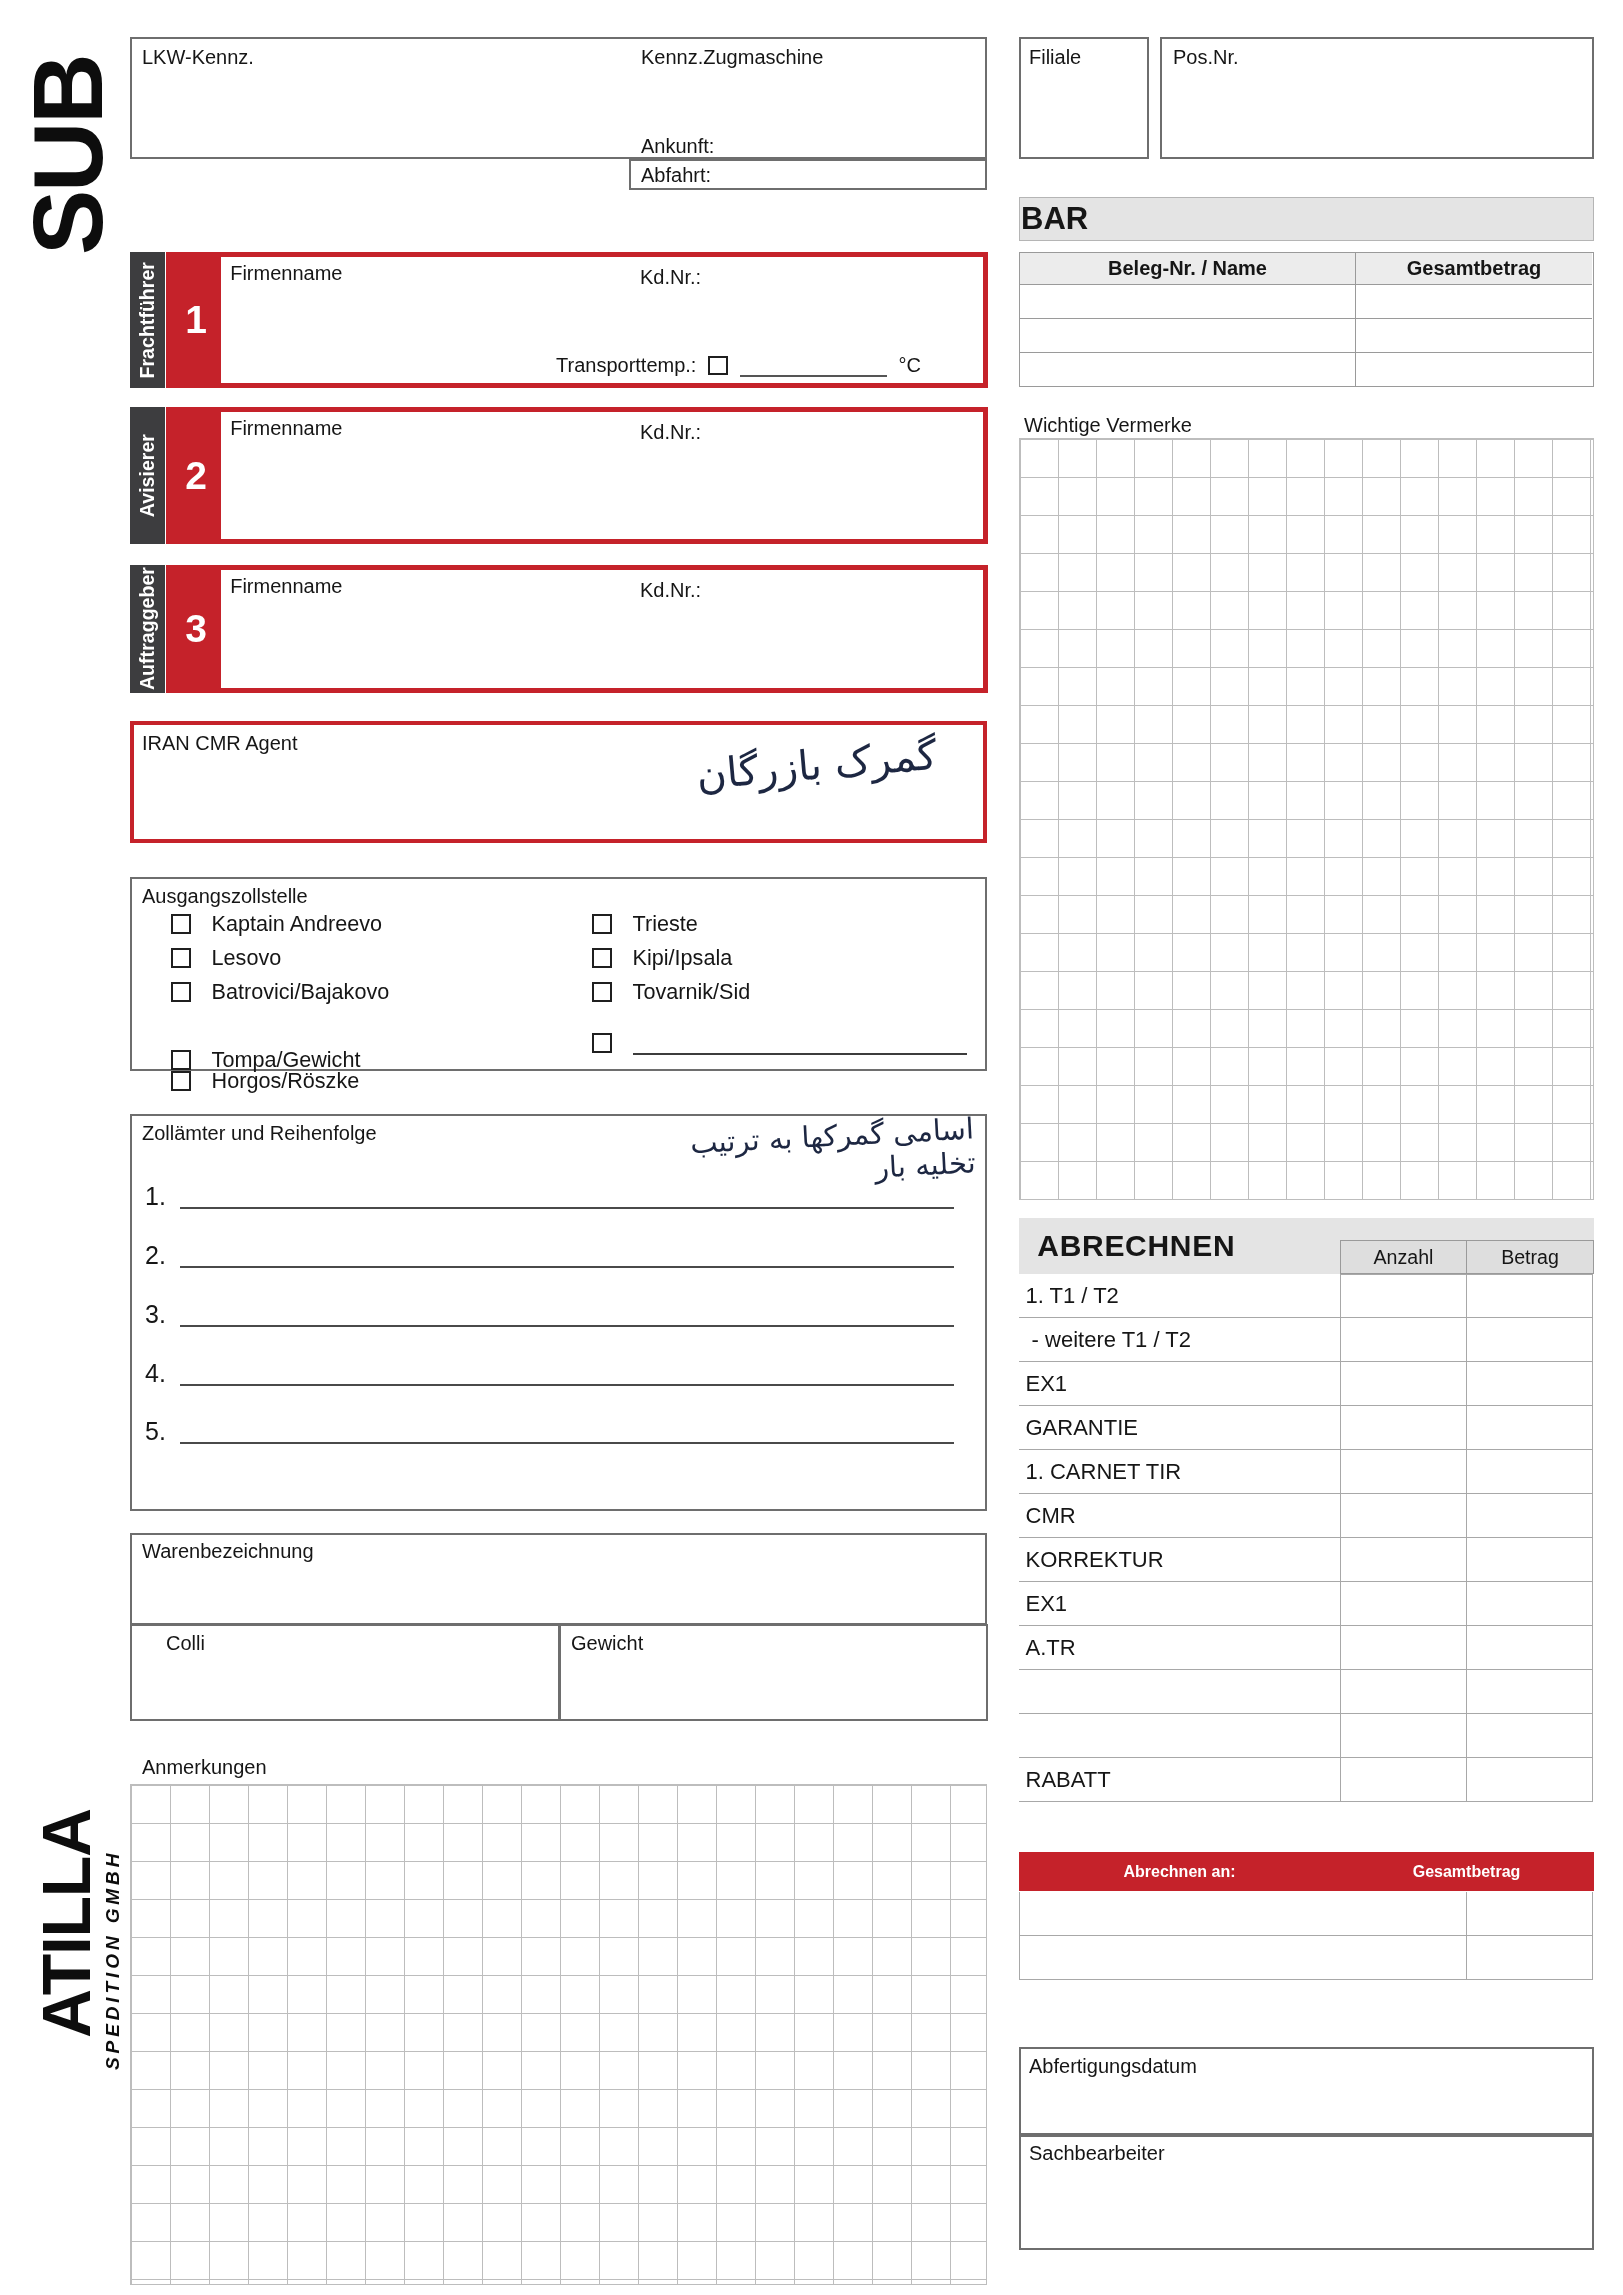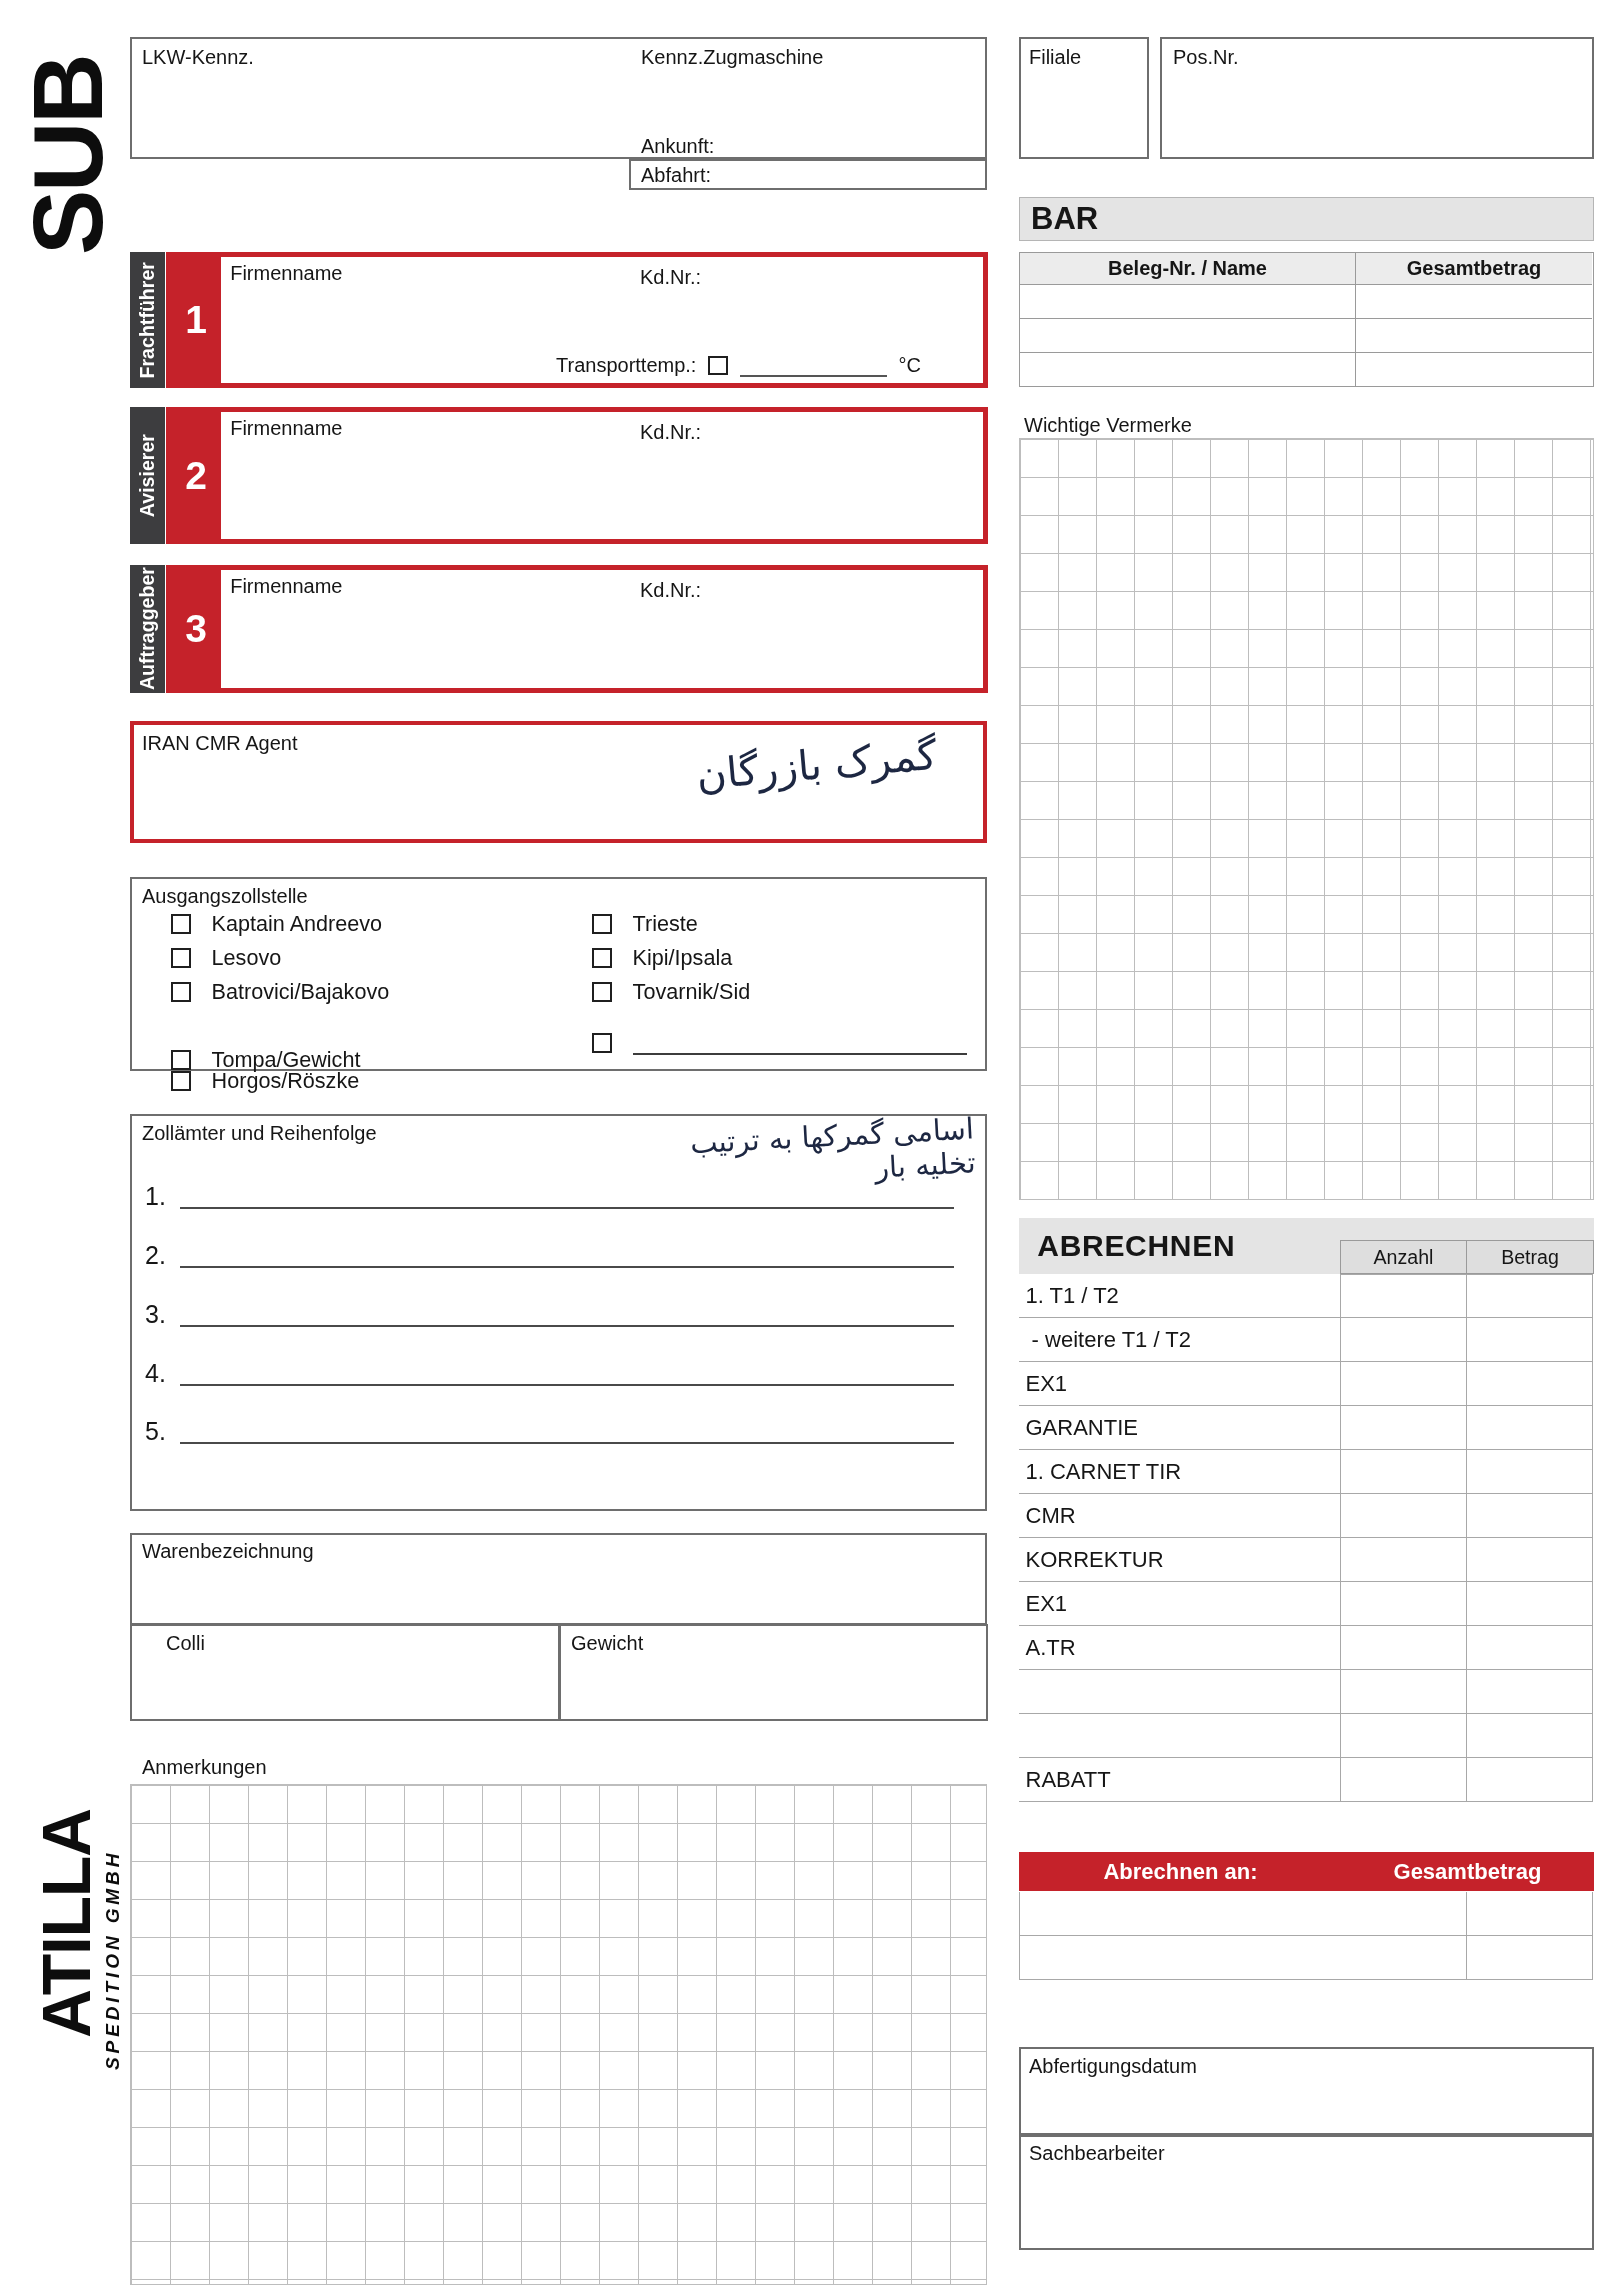"BAR" .bar-header { padding-left: 11px -> 1px }
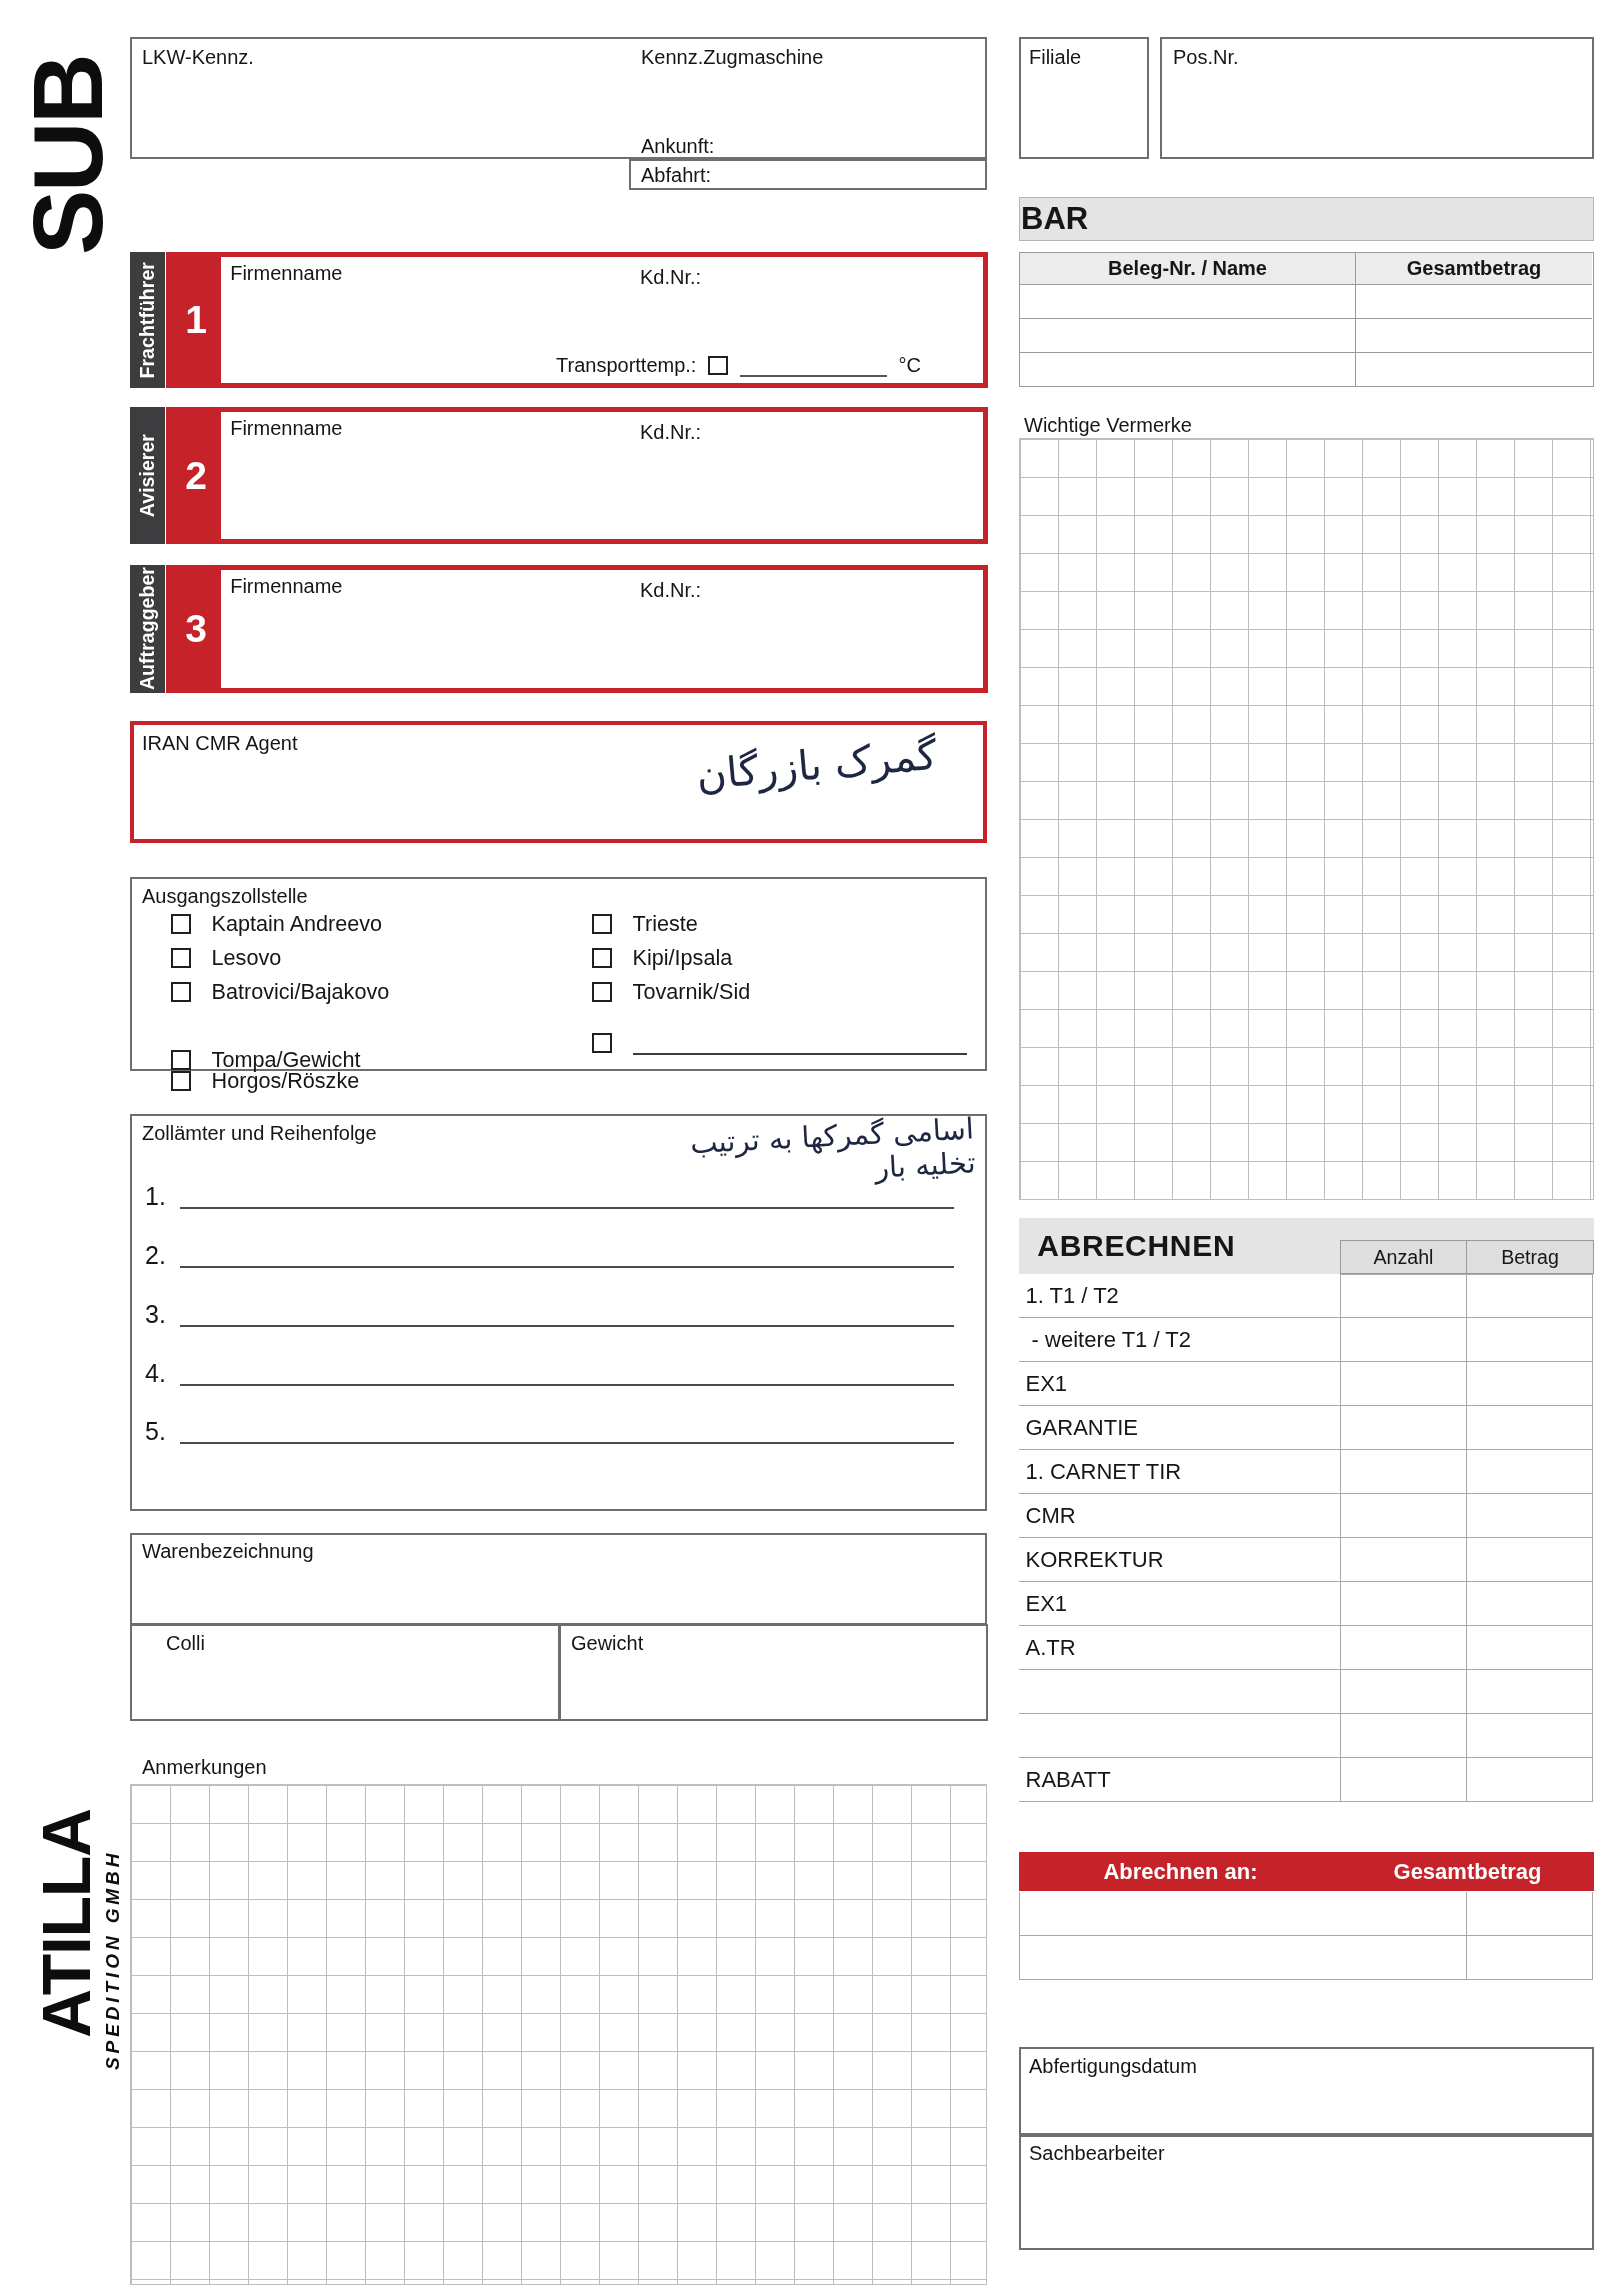"Abrechnen an:" .abr-footer { font-size: 22px -> 16px; justify-content: flex-end -> none }
